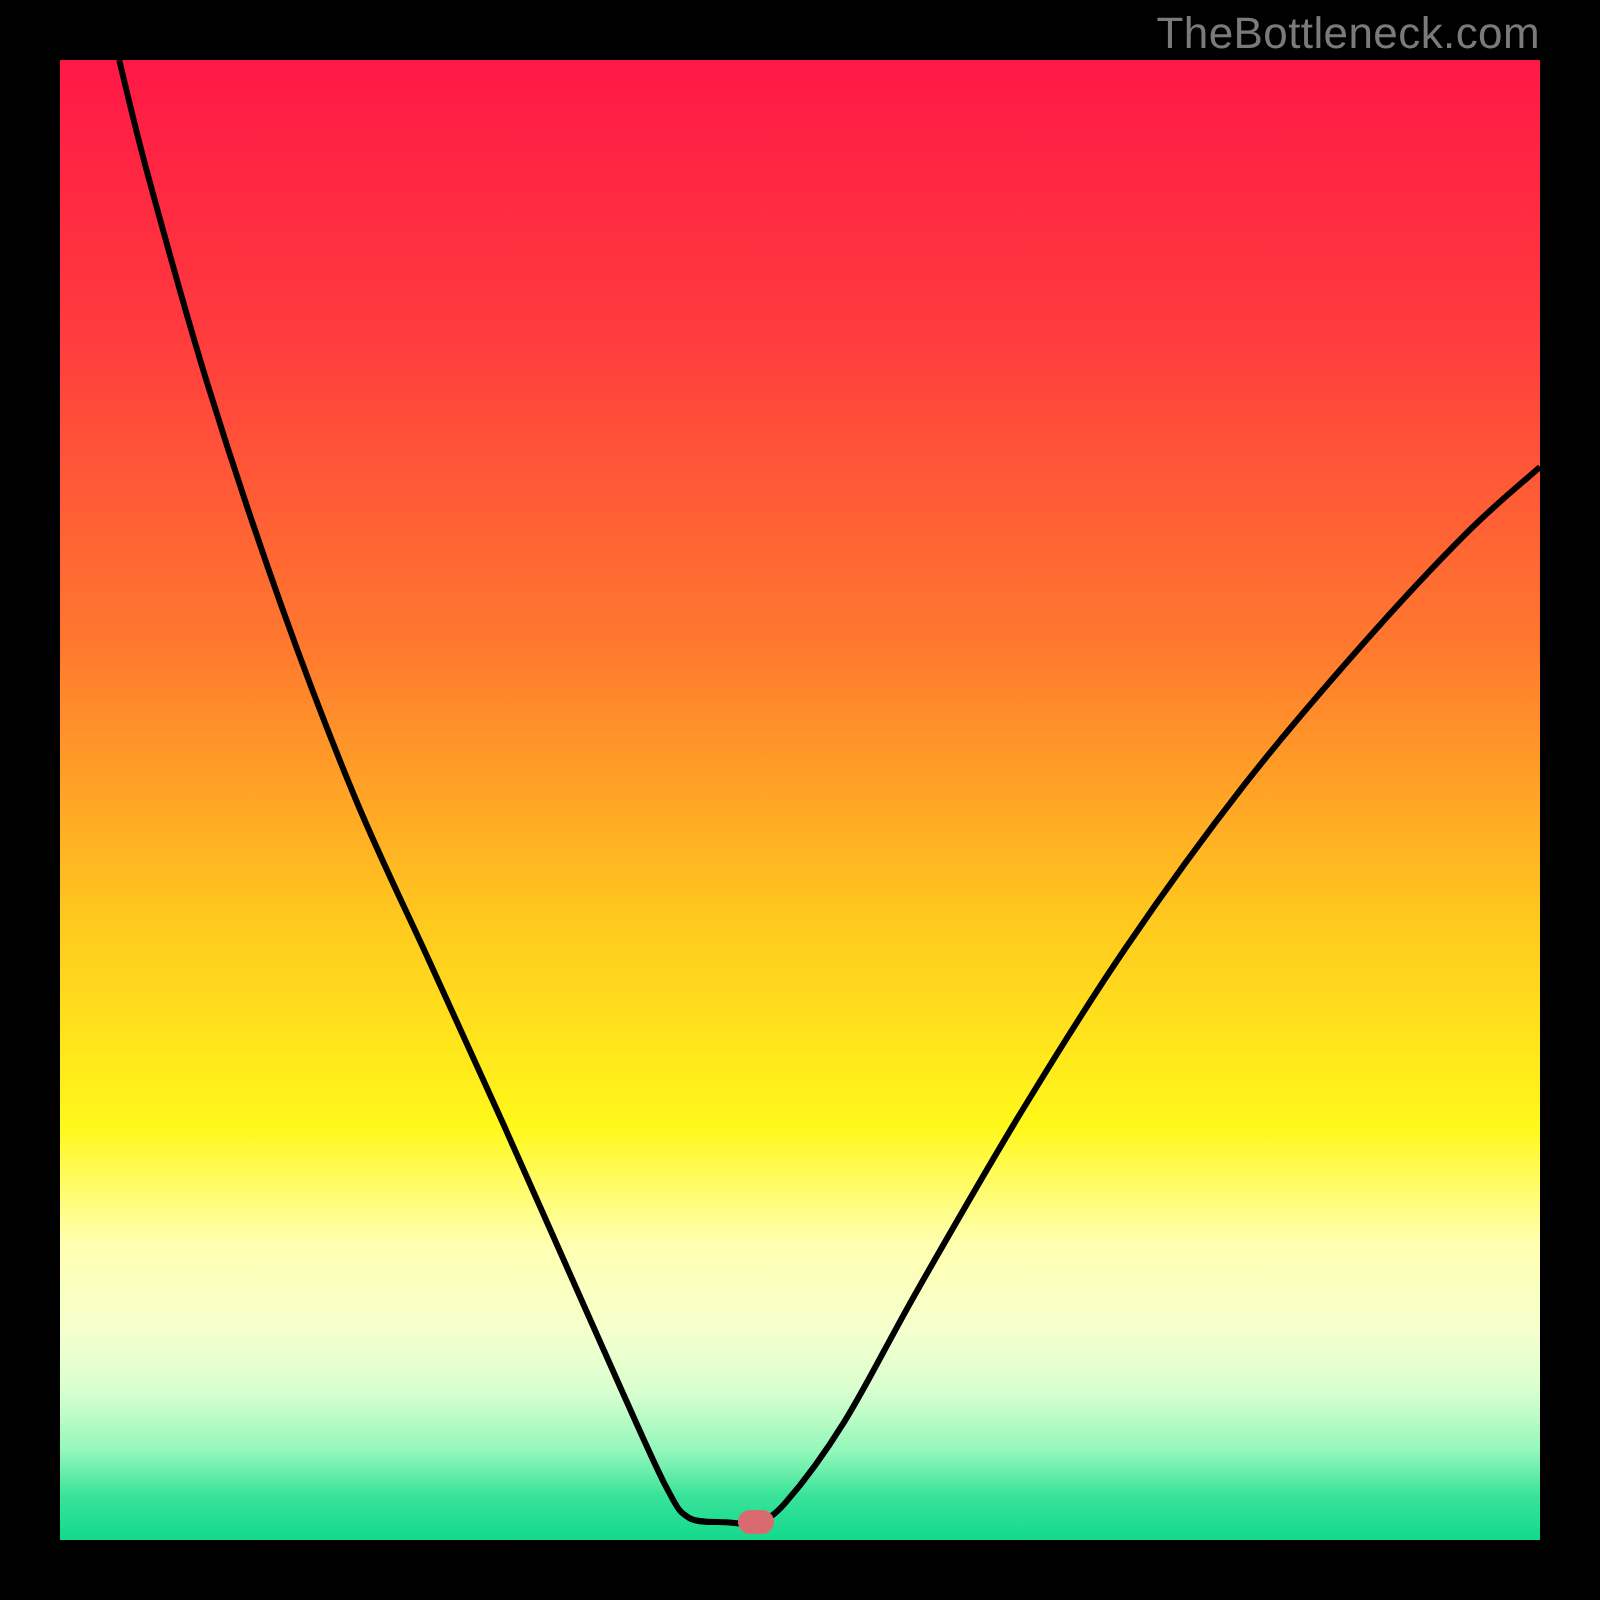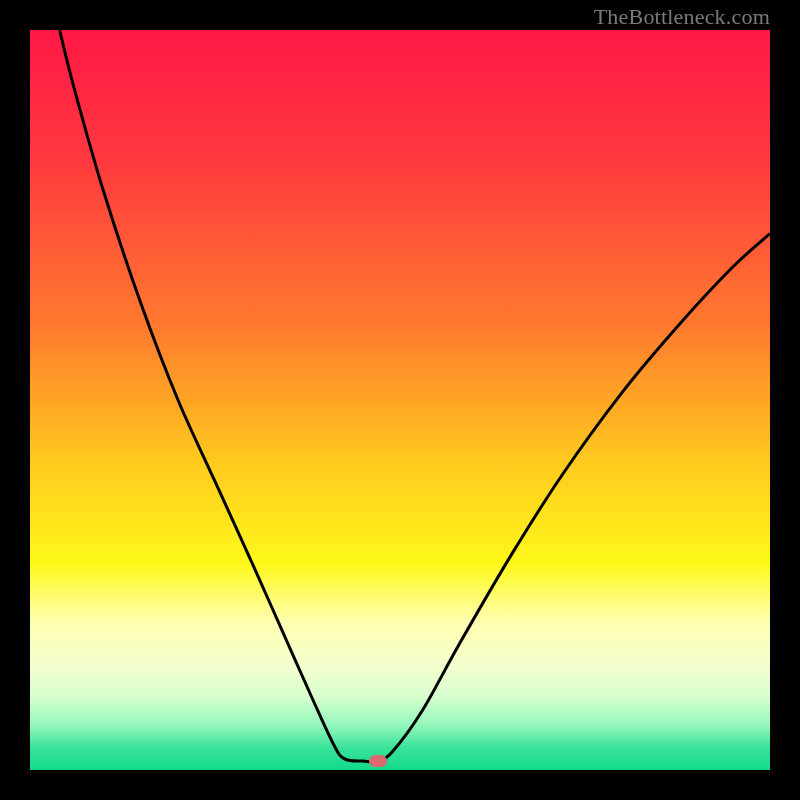"TheBottleneck.com" .frame { font-family: Liberation Serif, serif -> none }
